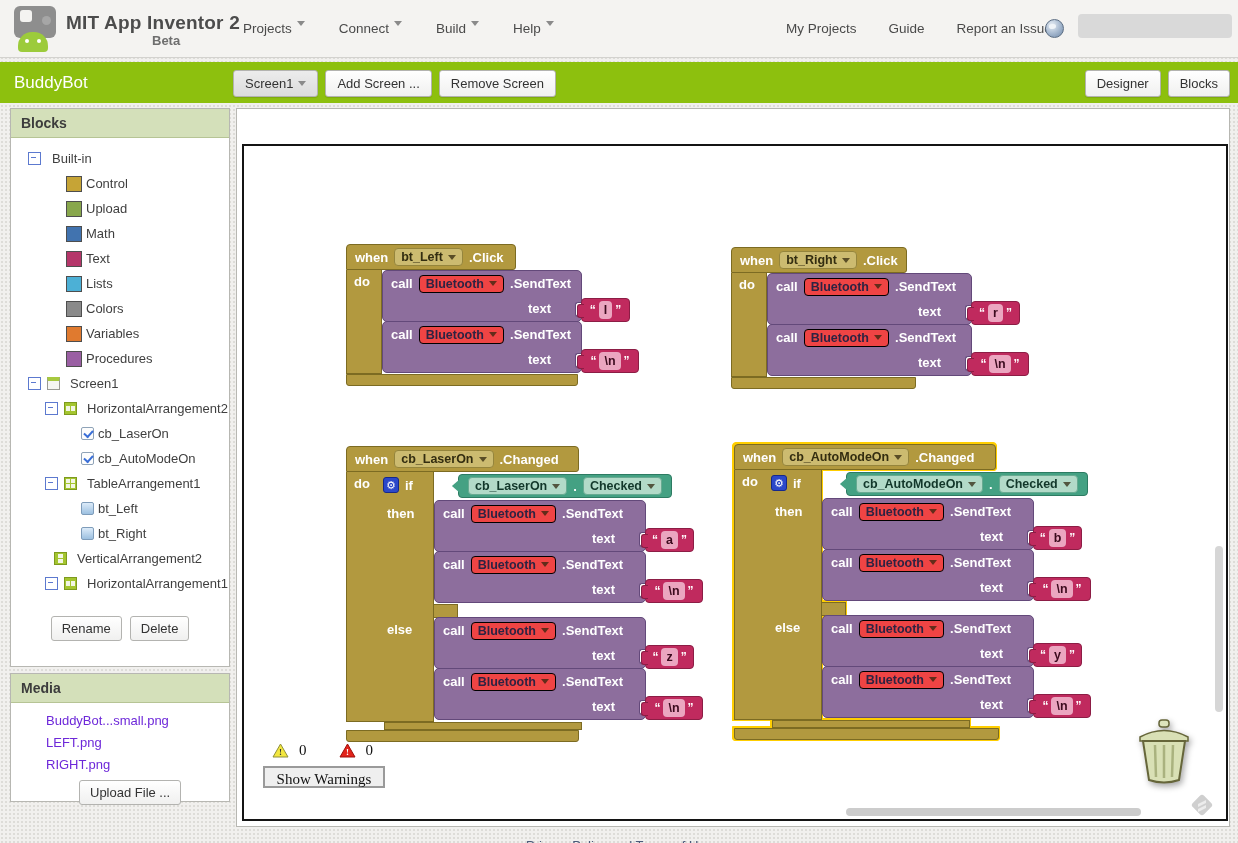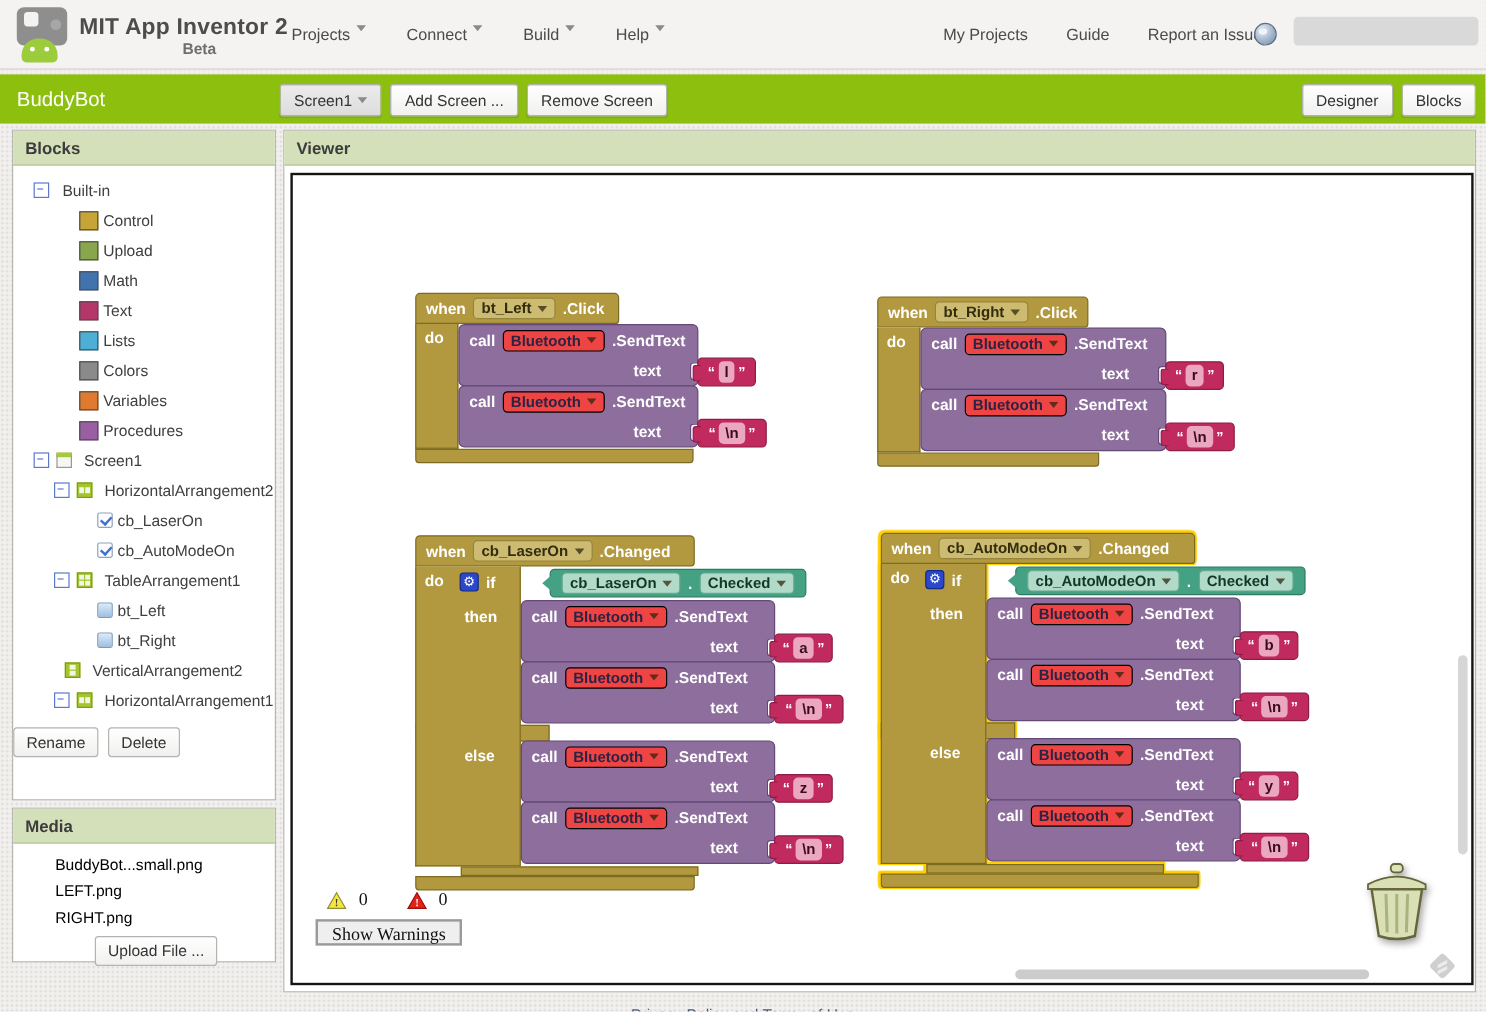"Viewer" div.phead { html: <div>Viewer</div> -> none }
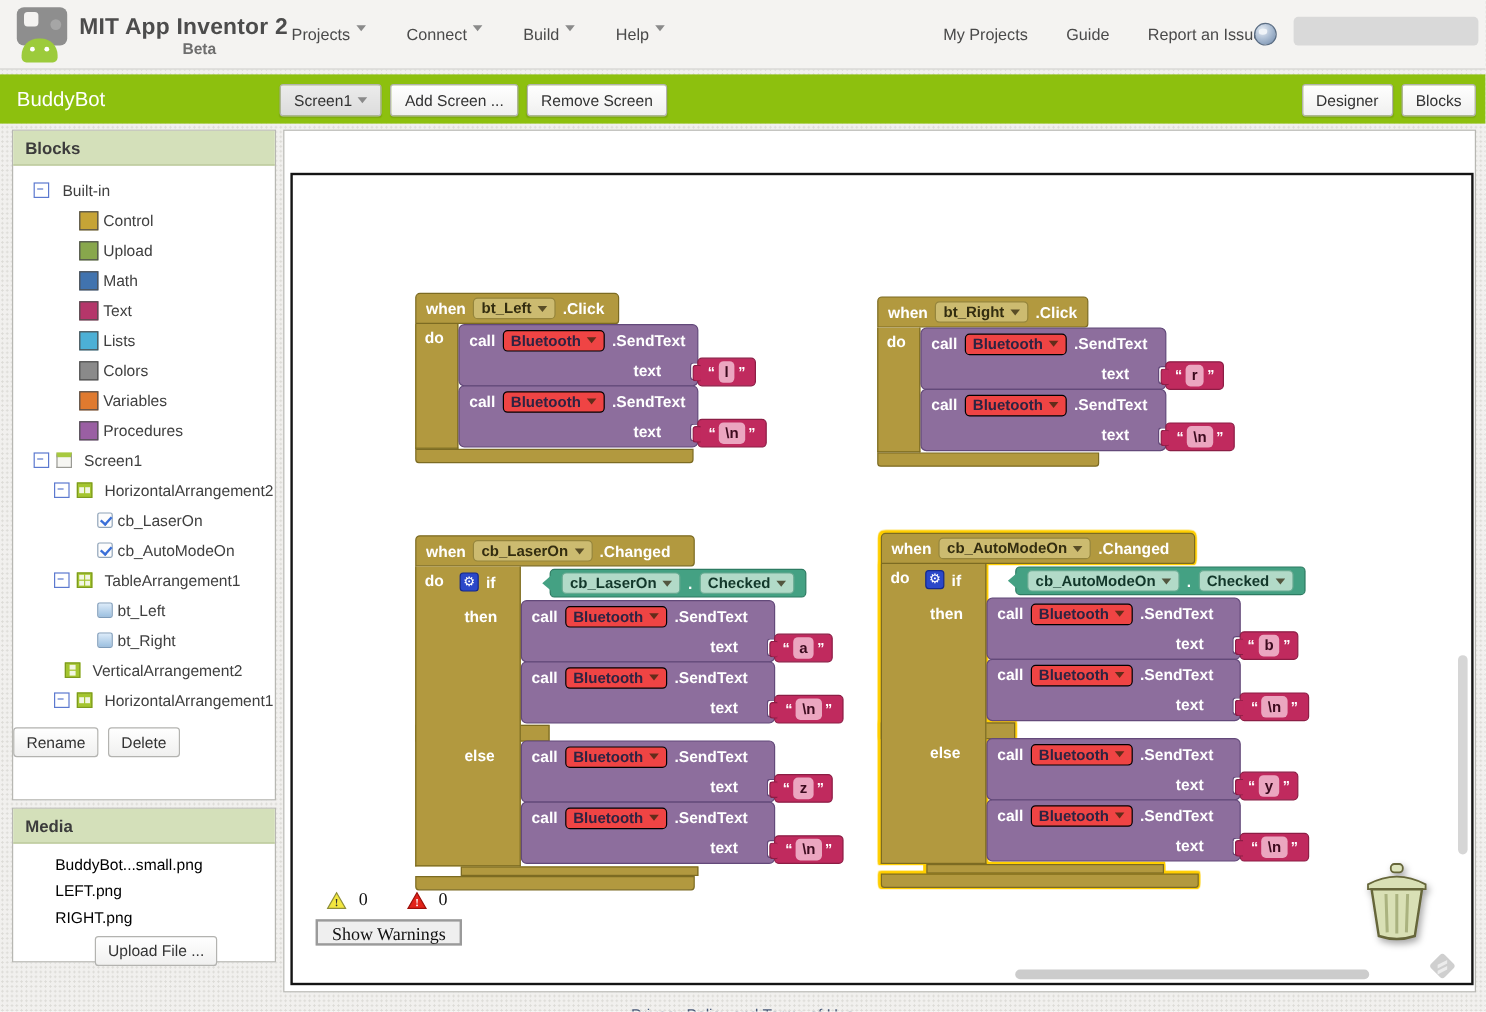"Rename" .treebtns { justify-content: none -> center; margin-top: 10px -> 20px }
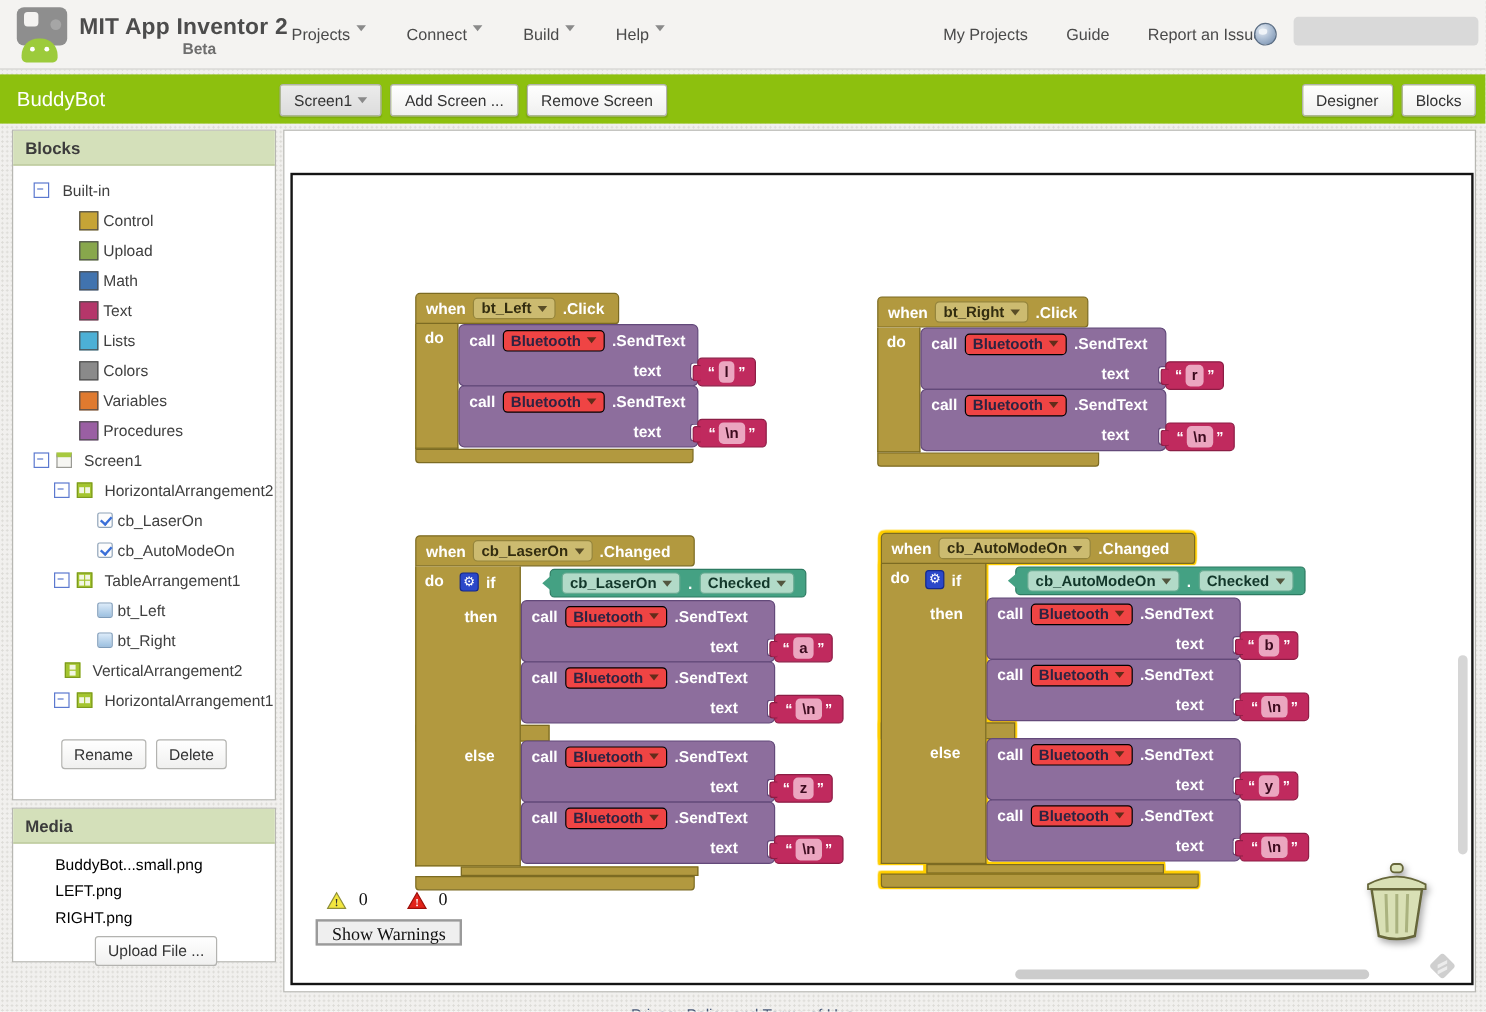"BuddyBot...small.png" .mfile { color: #000000 -> #6d28d9 }
